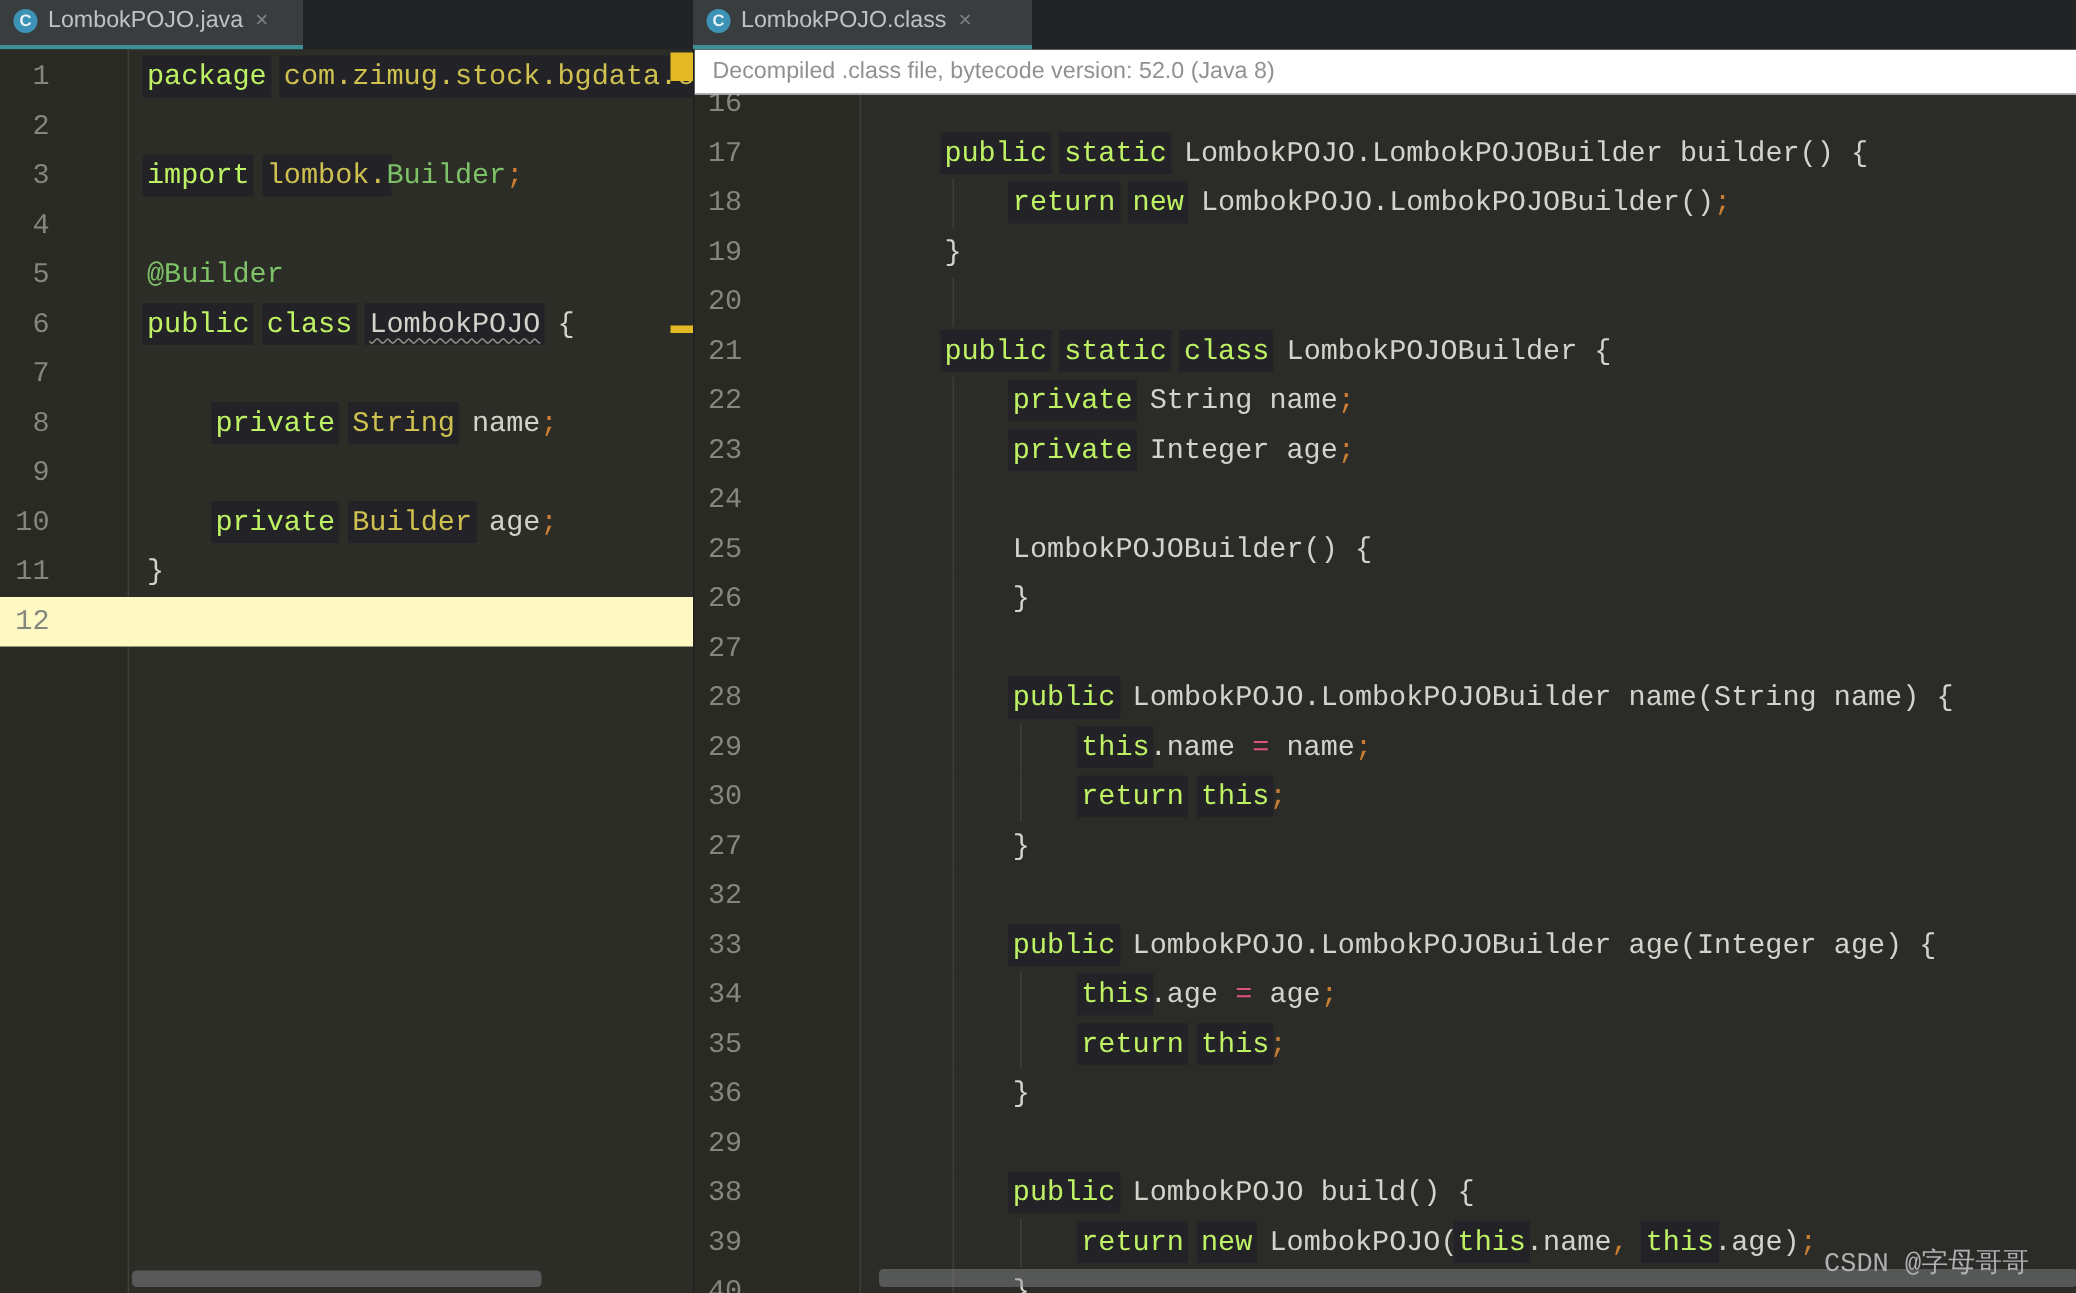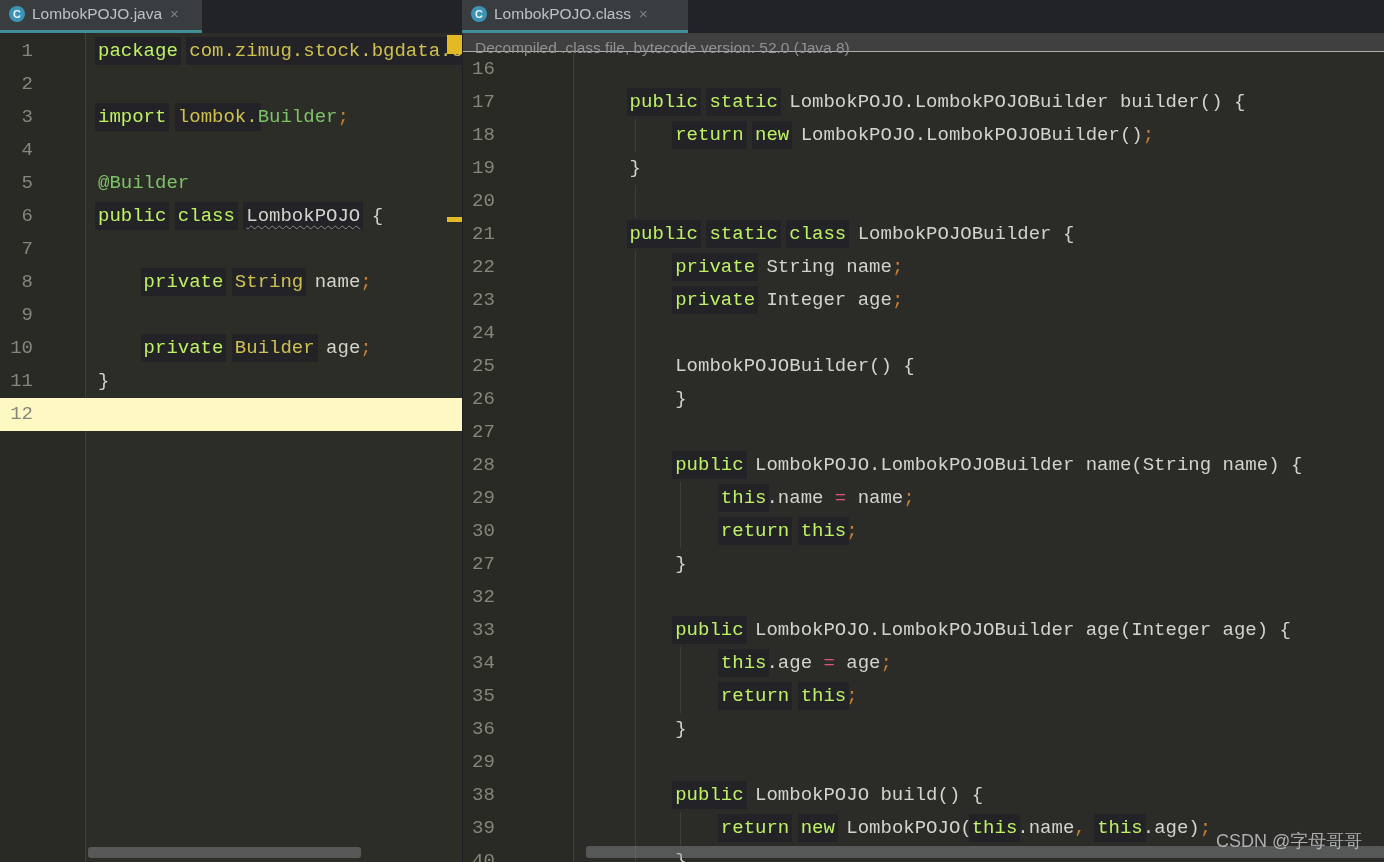"Decompiled .class file, bytecode" .banner { background: #404040 -> #ffffff; height: 19px -> 30px }
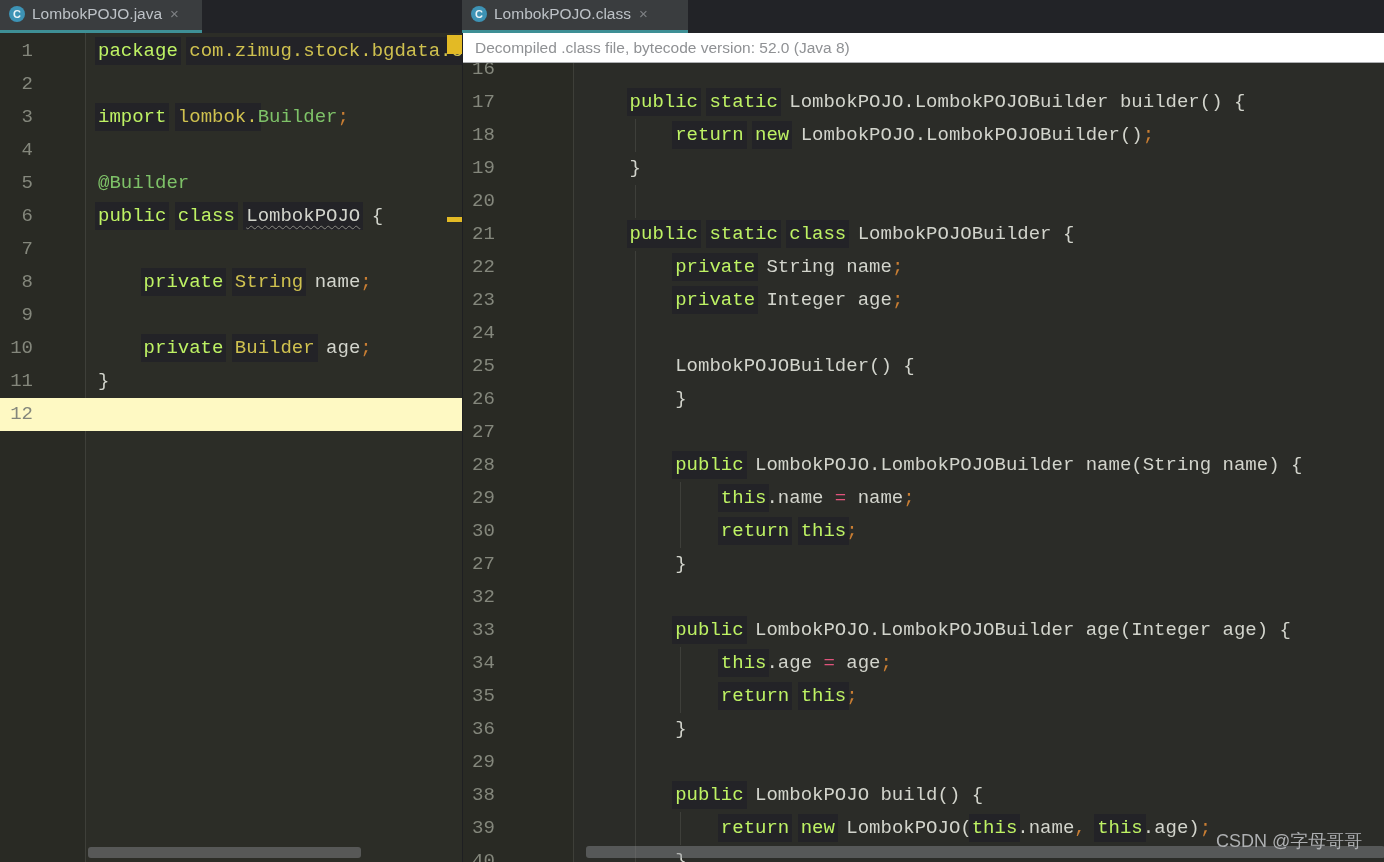"CSDN @字母哥哥" .watermark { font-family: none -> Liberation Mono, monospace }
